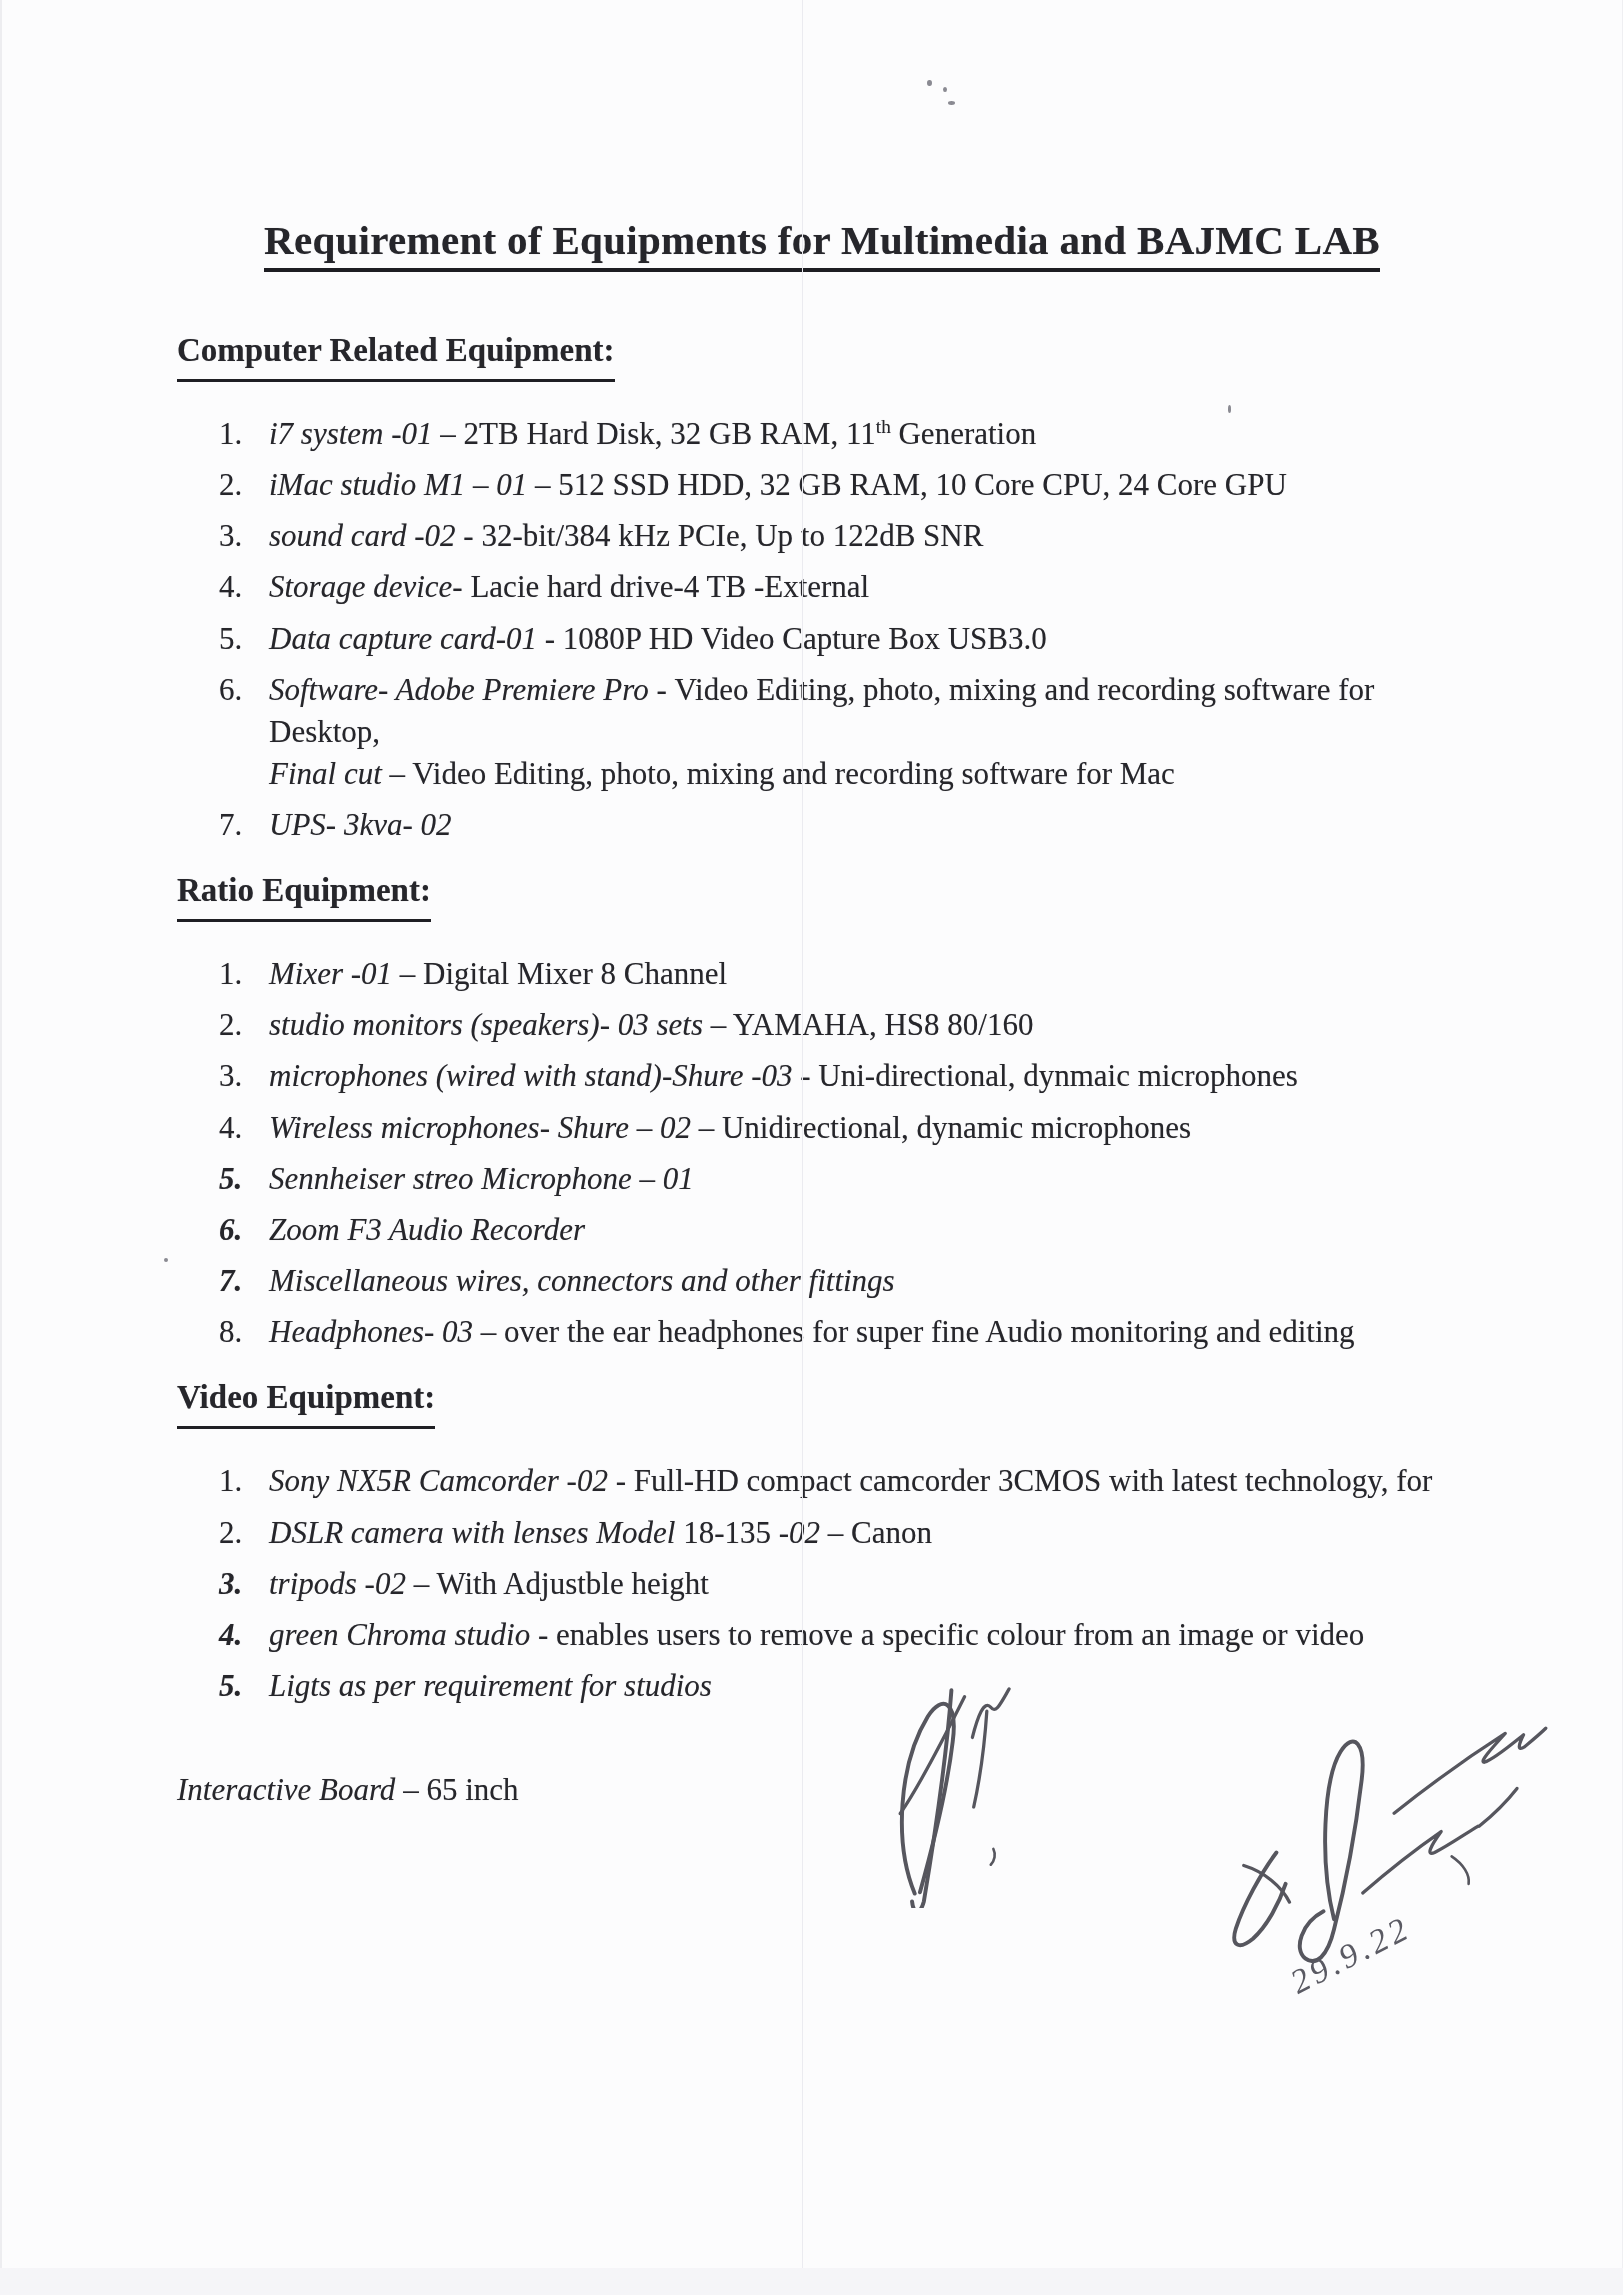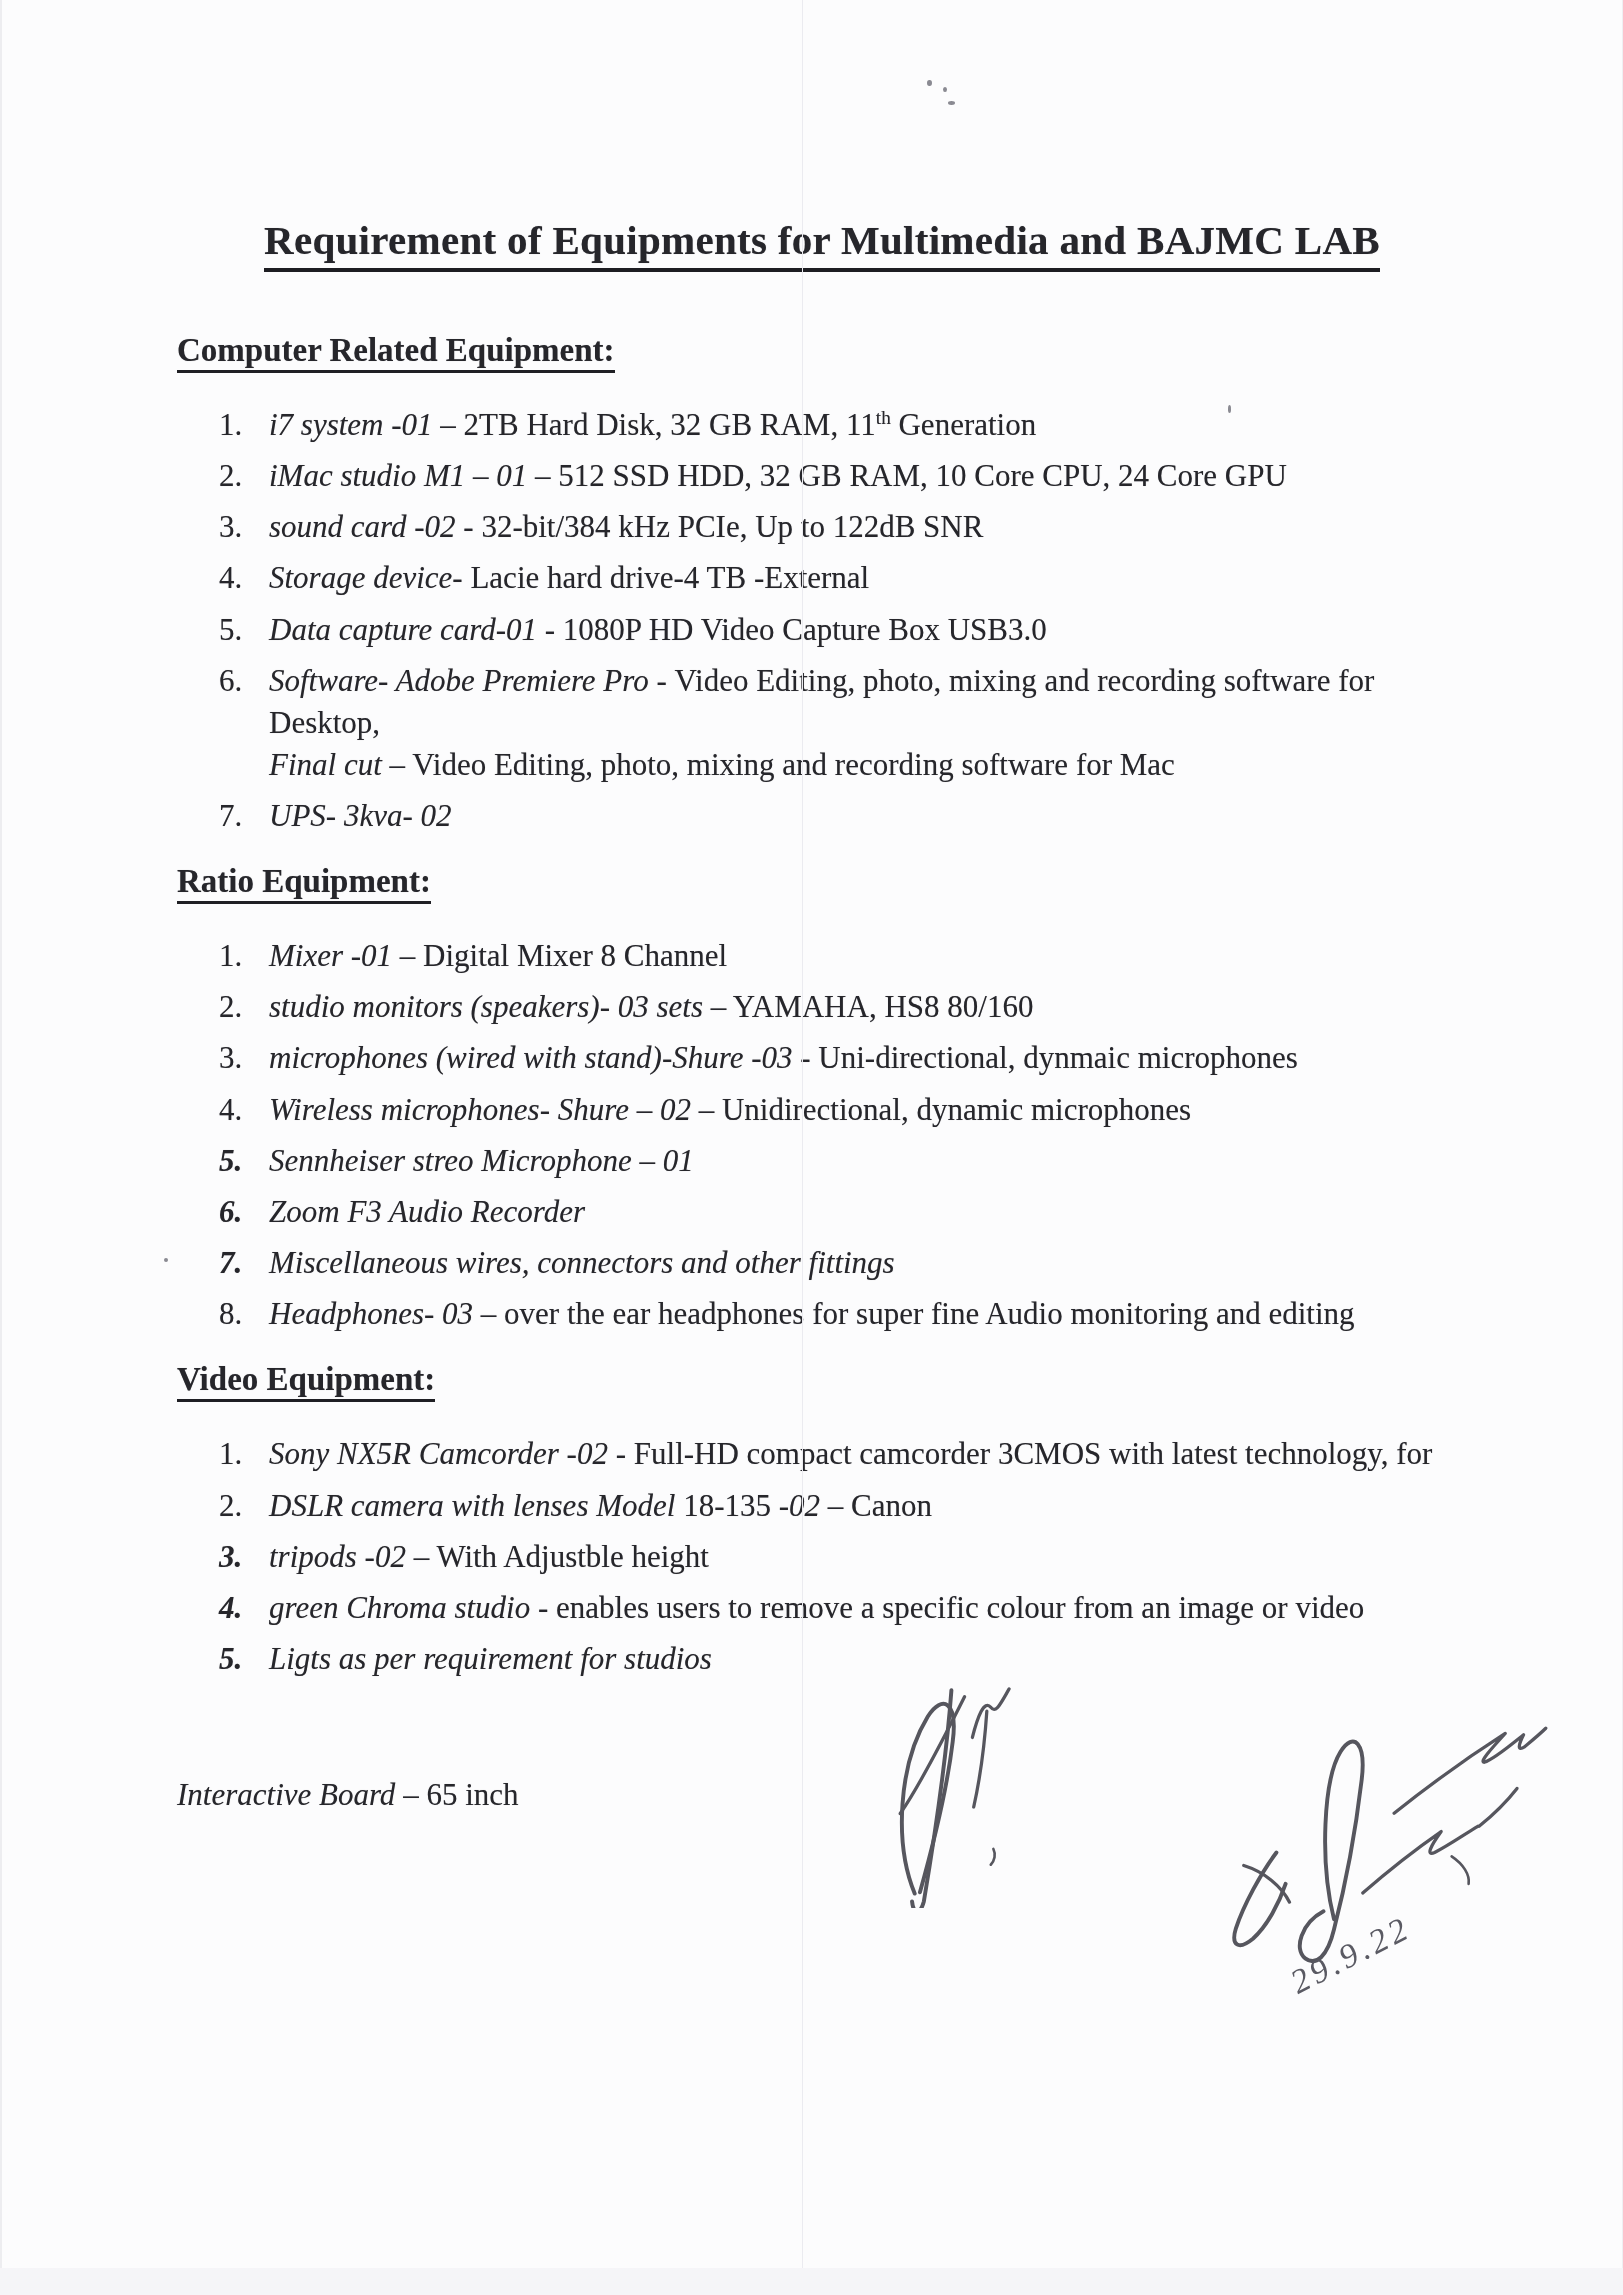"Computer Related Equipment:" h2 span { padding-bottom: 1px -> 10px }
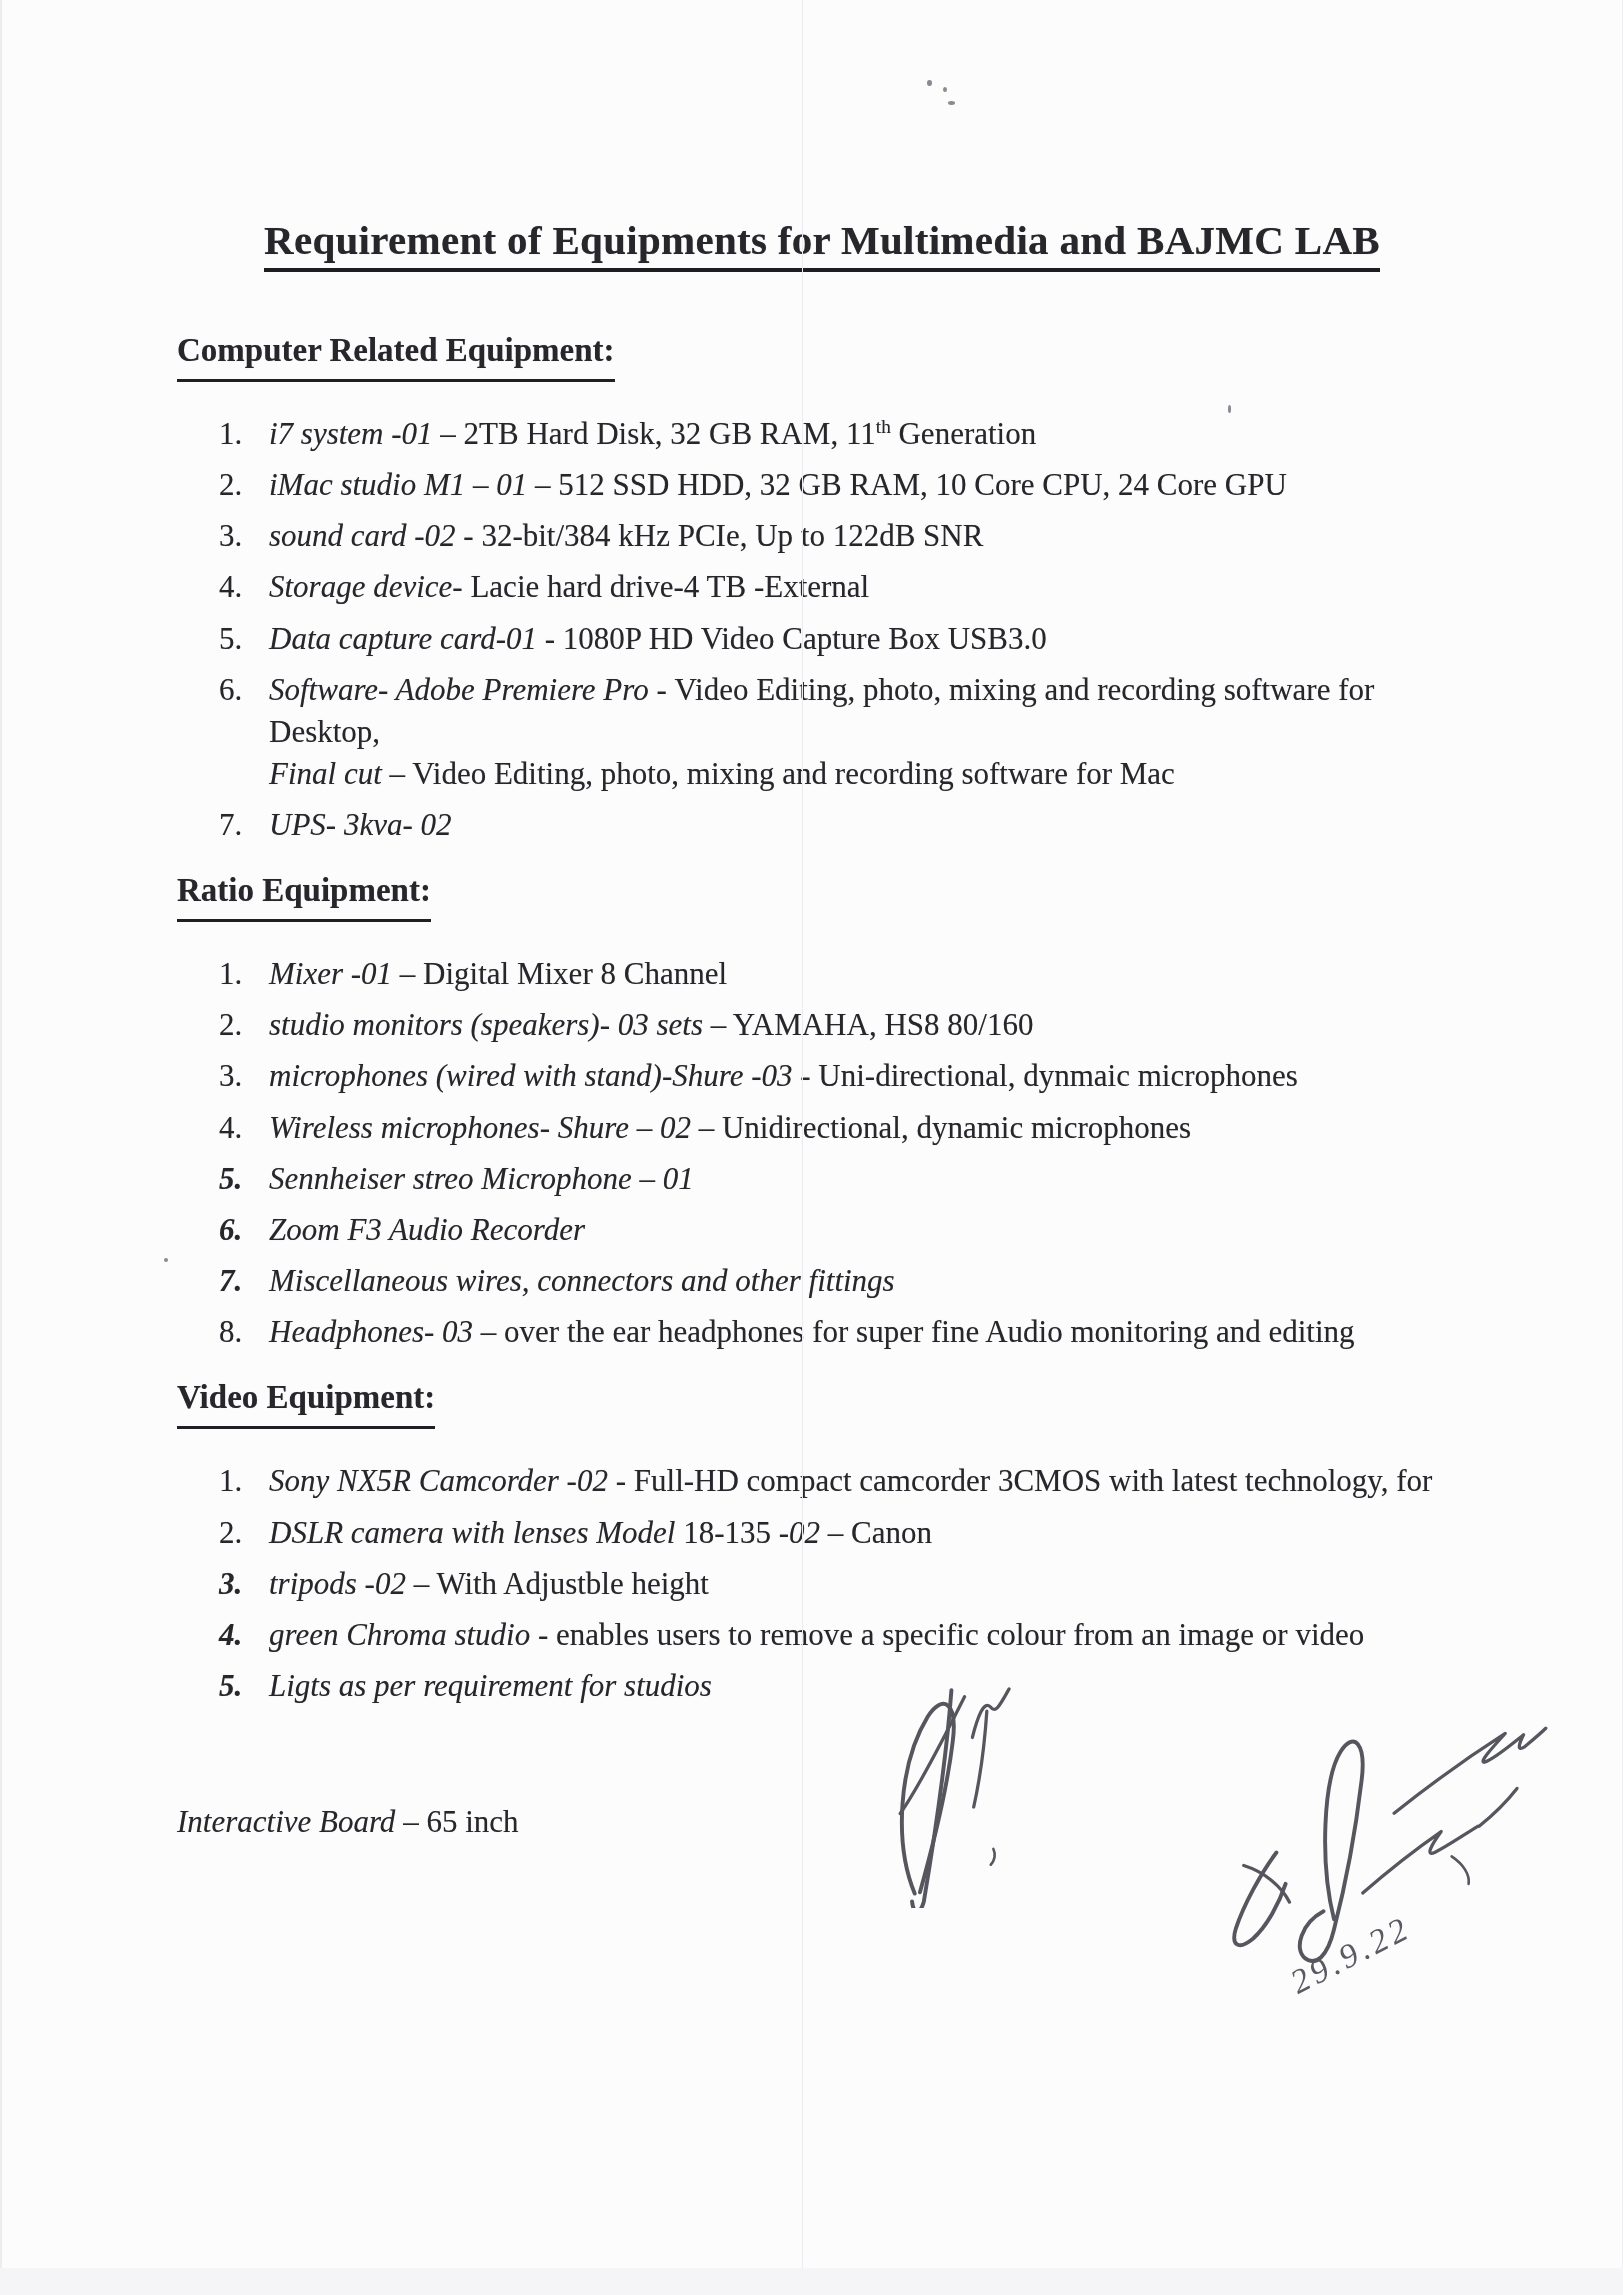"Interactive Board – 65 inch" .footer-line { margin-top: 94px -> 62px }
